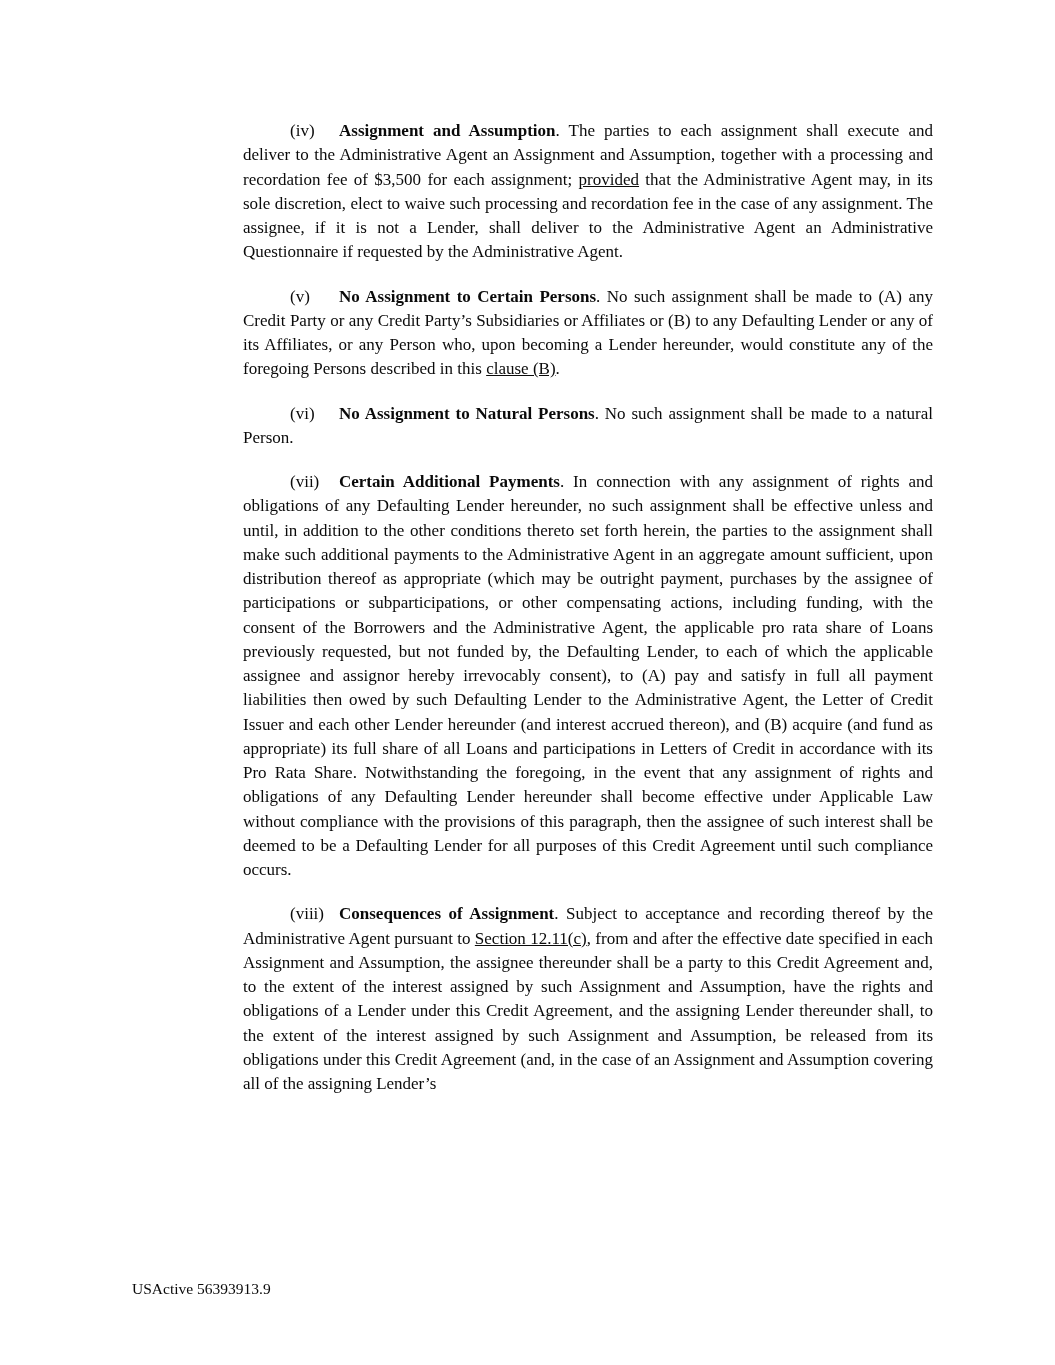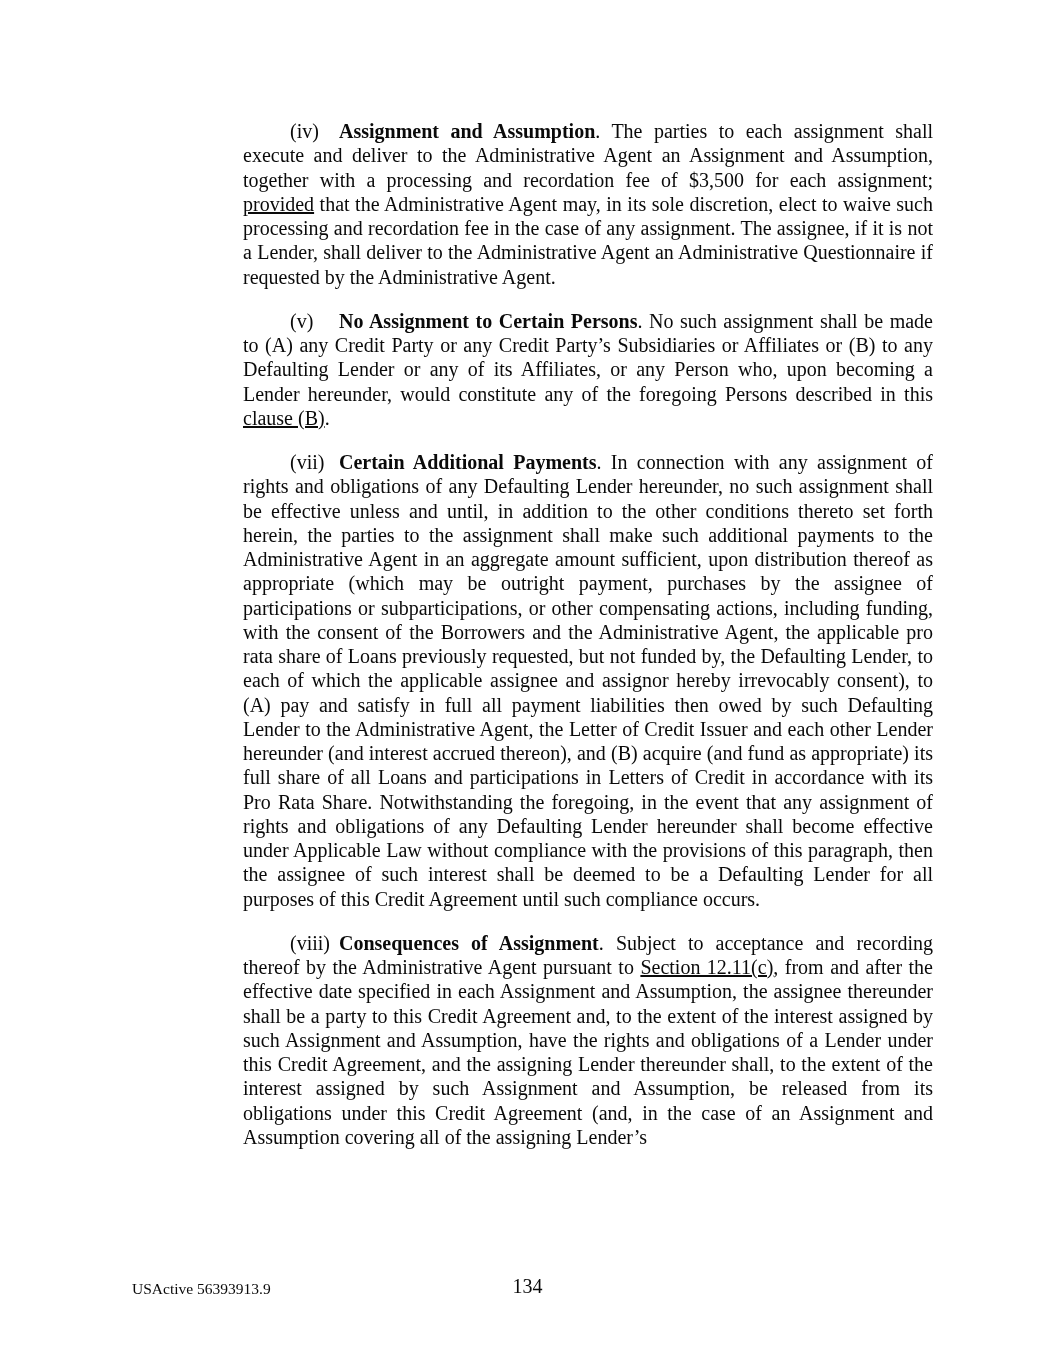"(iv) Assignment and Assumption. The" .body-text { font-size: 20px -> 17px }
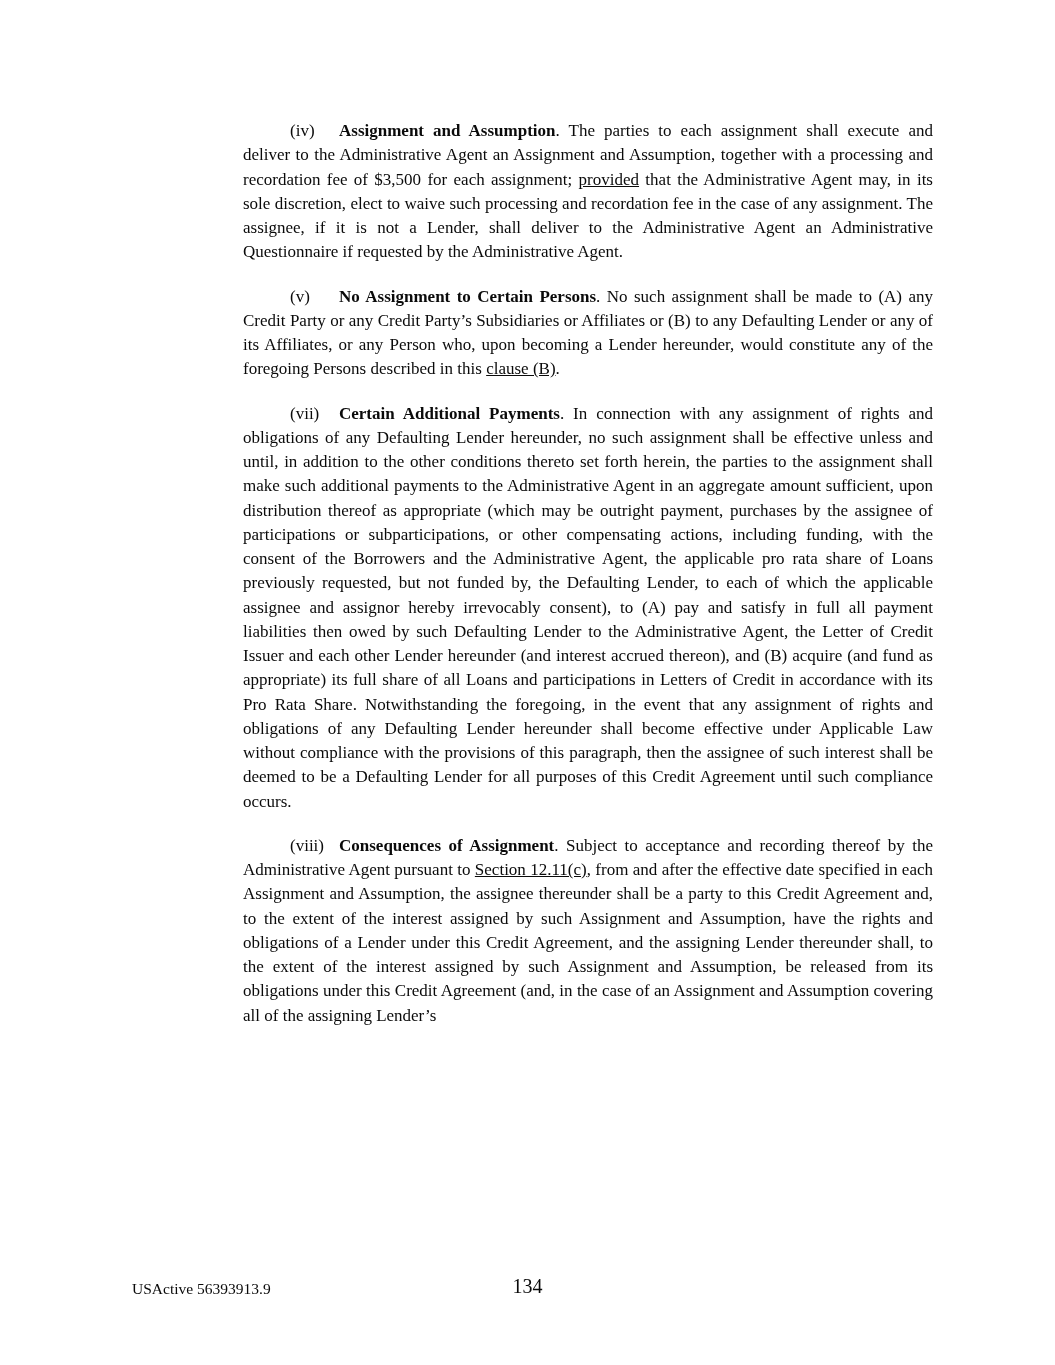"(vi) No Assignment to Natural" p.para { html: none -> <p><span>(vi)</span><b>No Assignment to Natural Persons</b><span>. No such assignment shall be made to a natural Person.</span></p> }
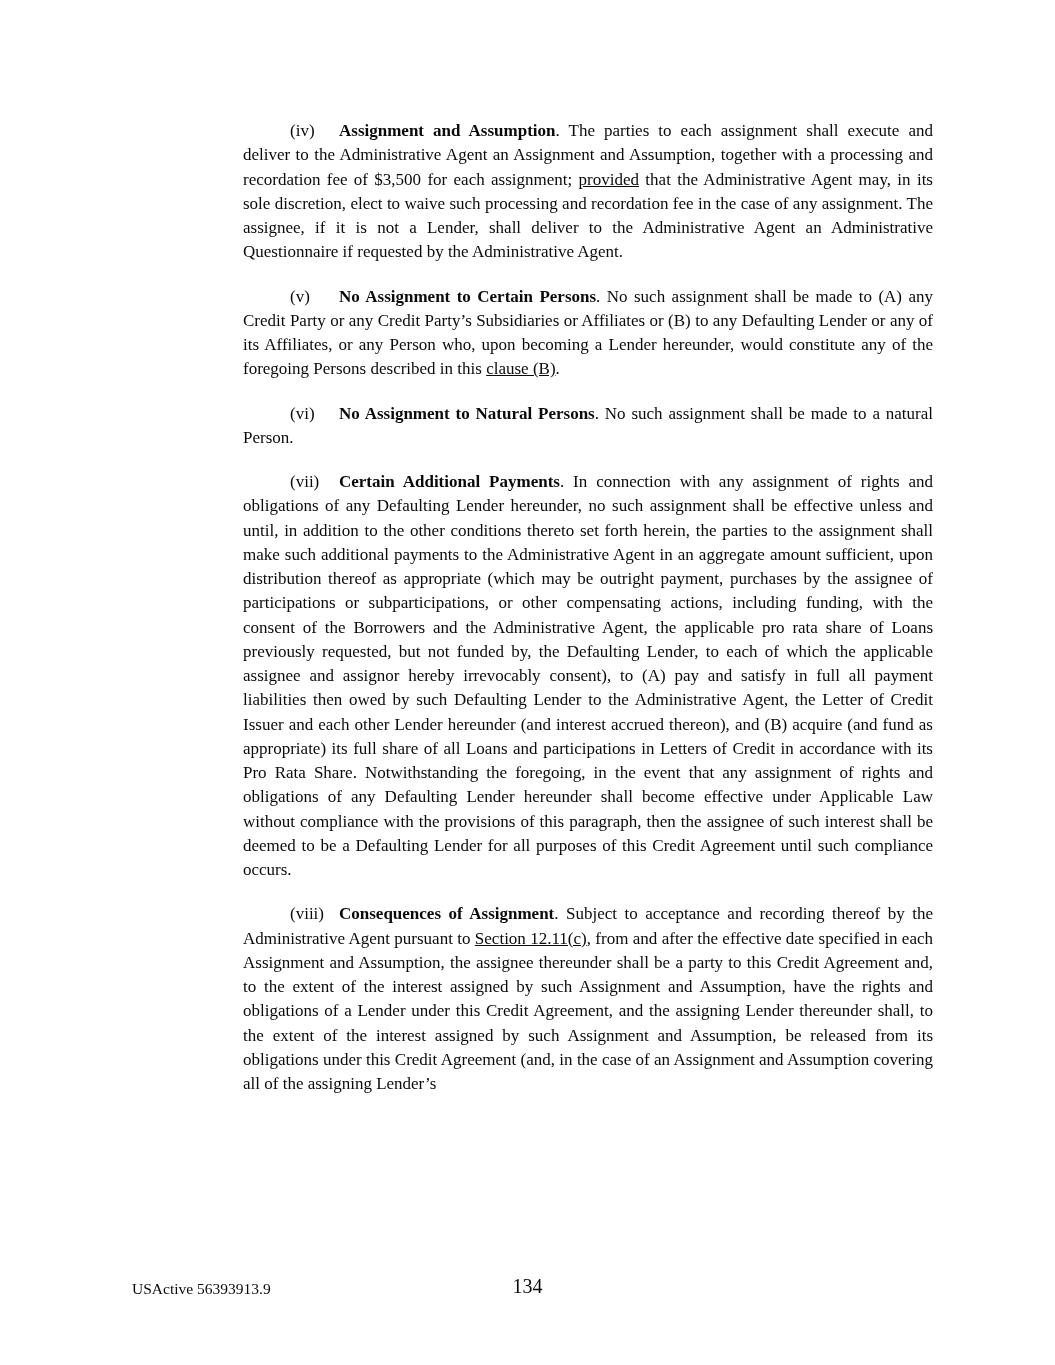"134" div.footer-page { html: <div>134</div> -> none }
